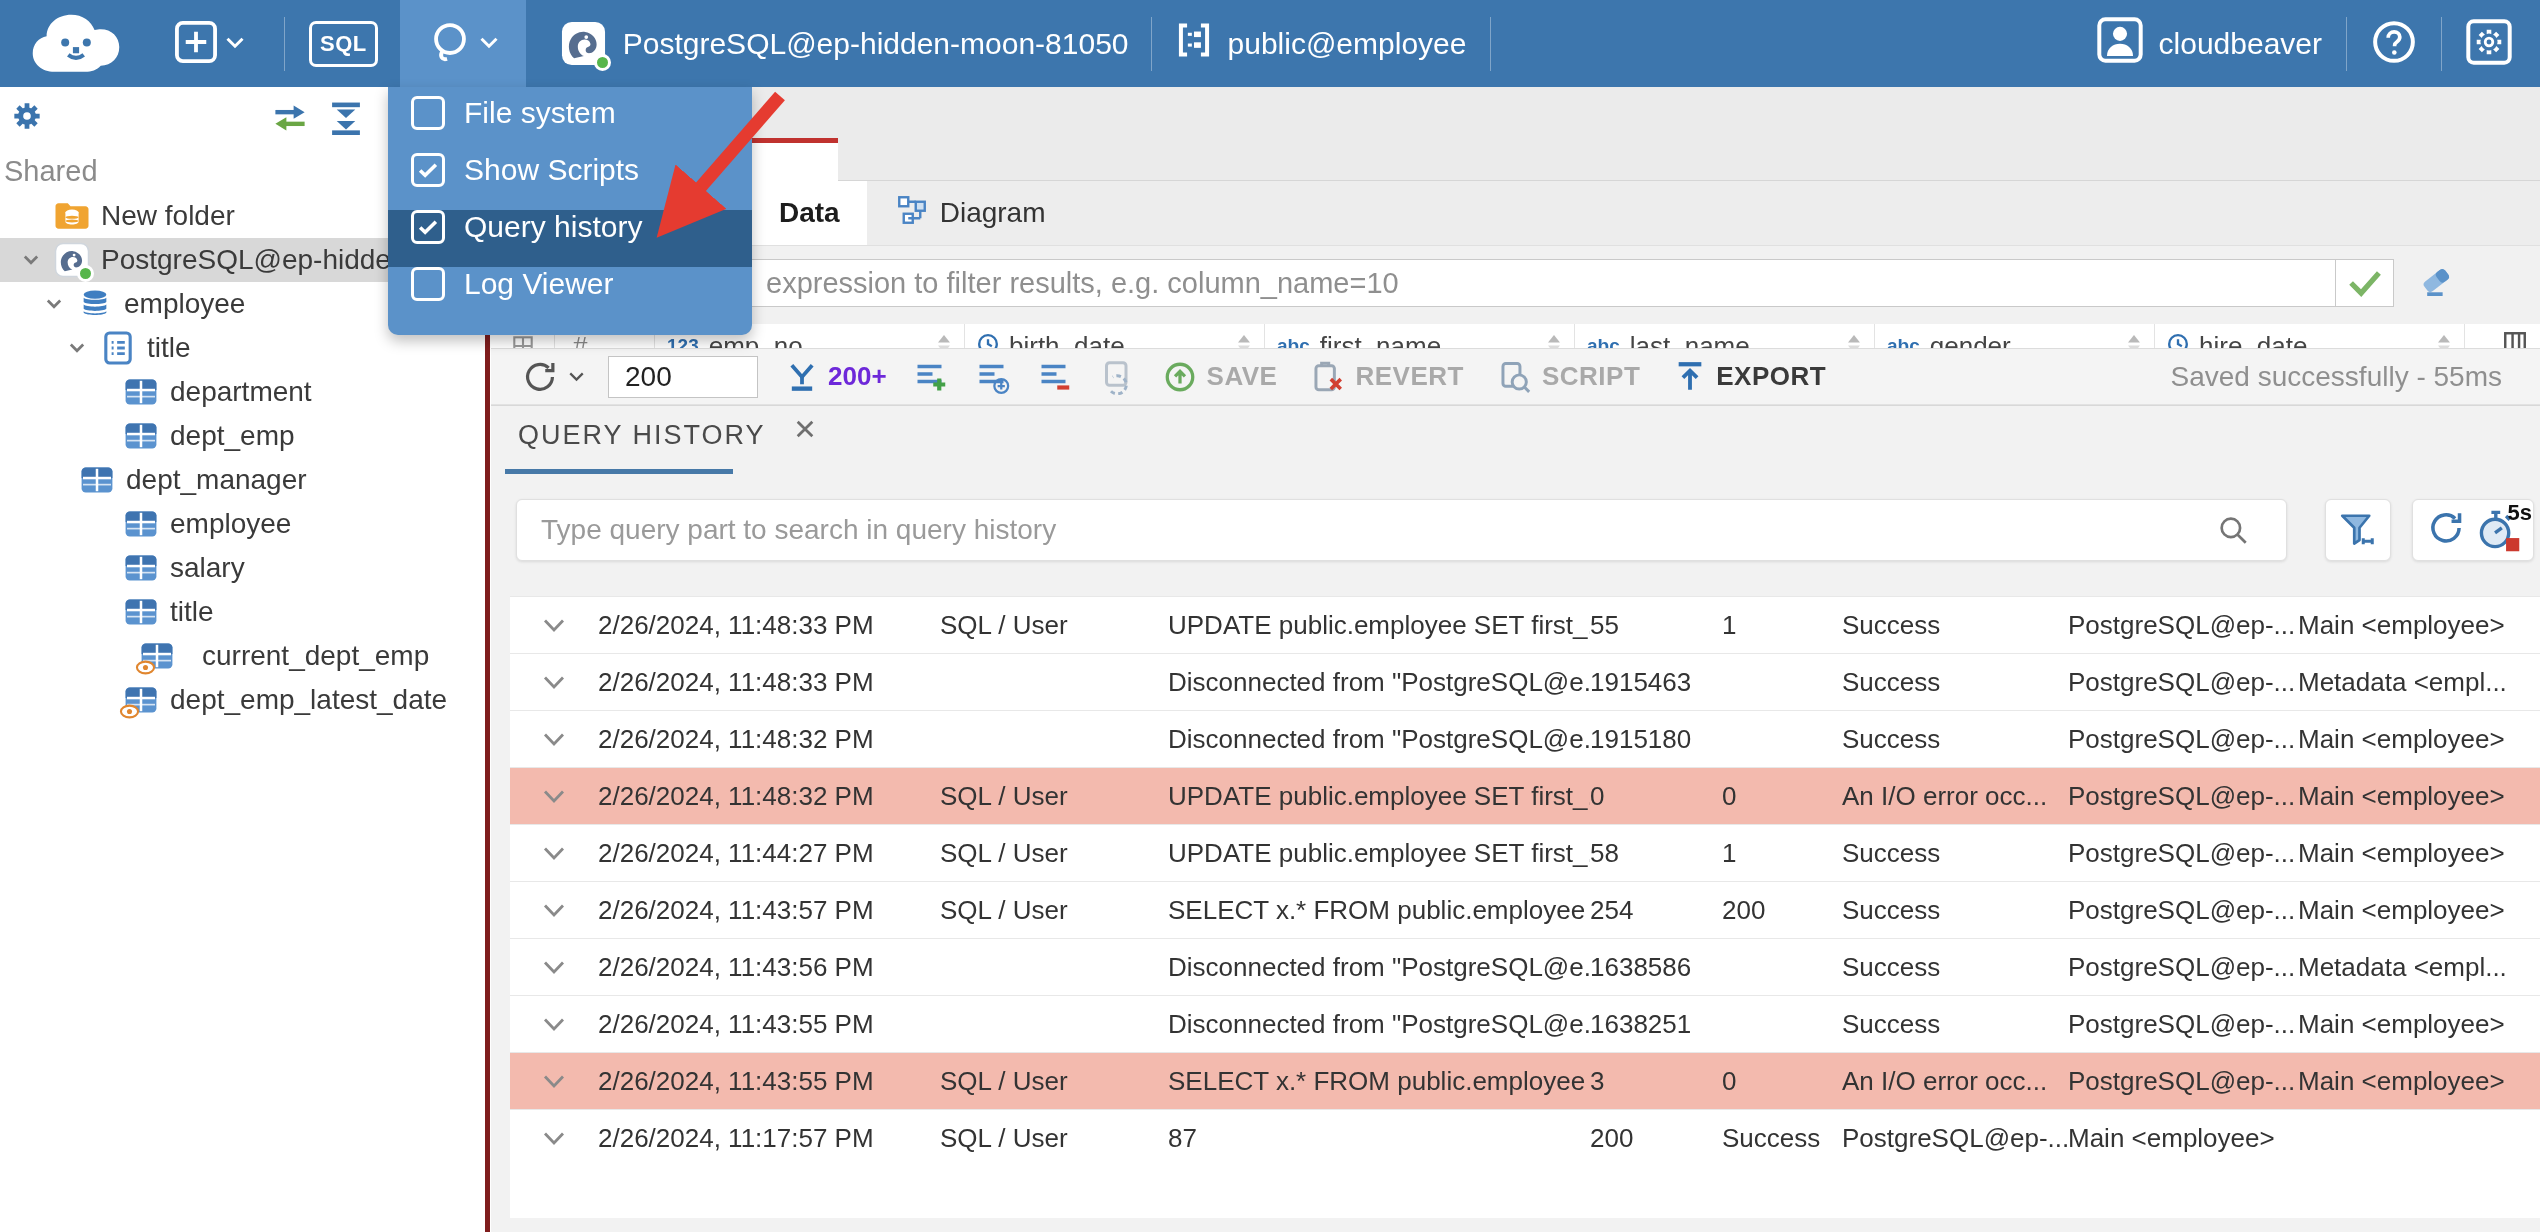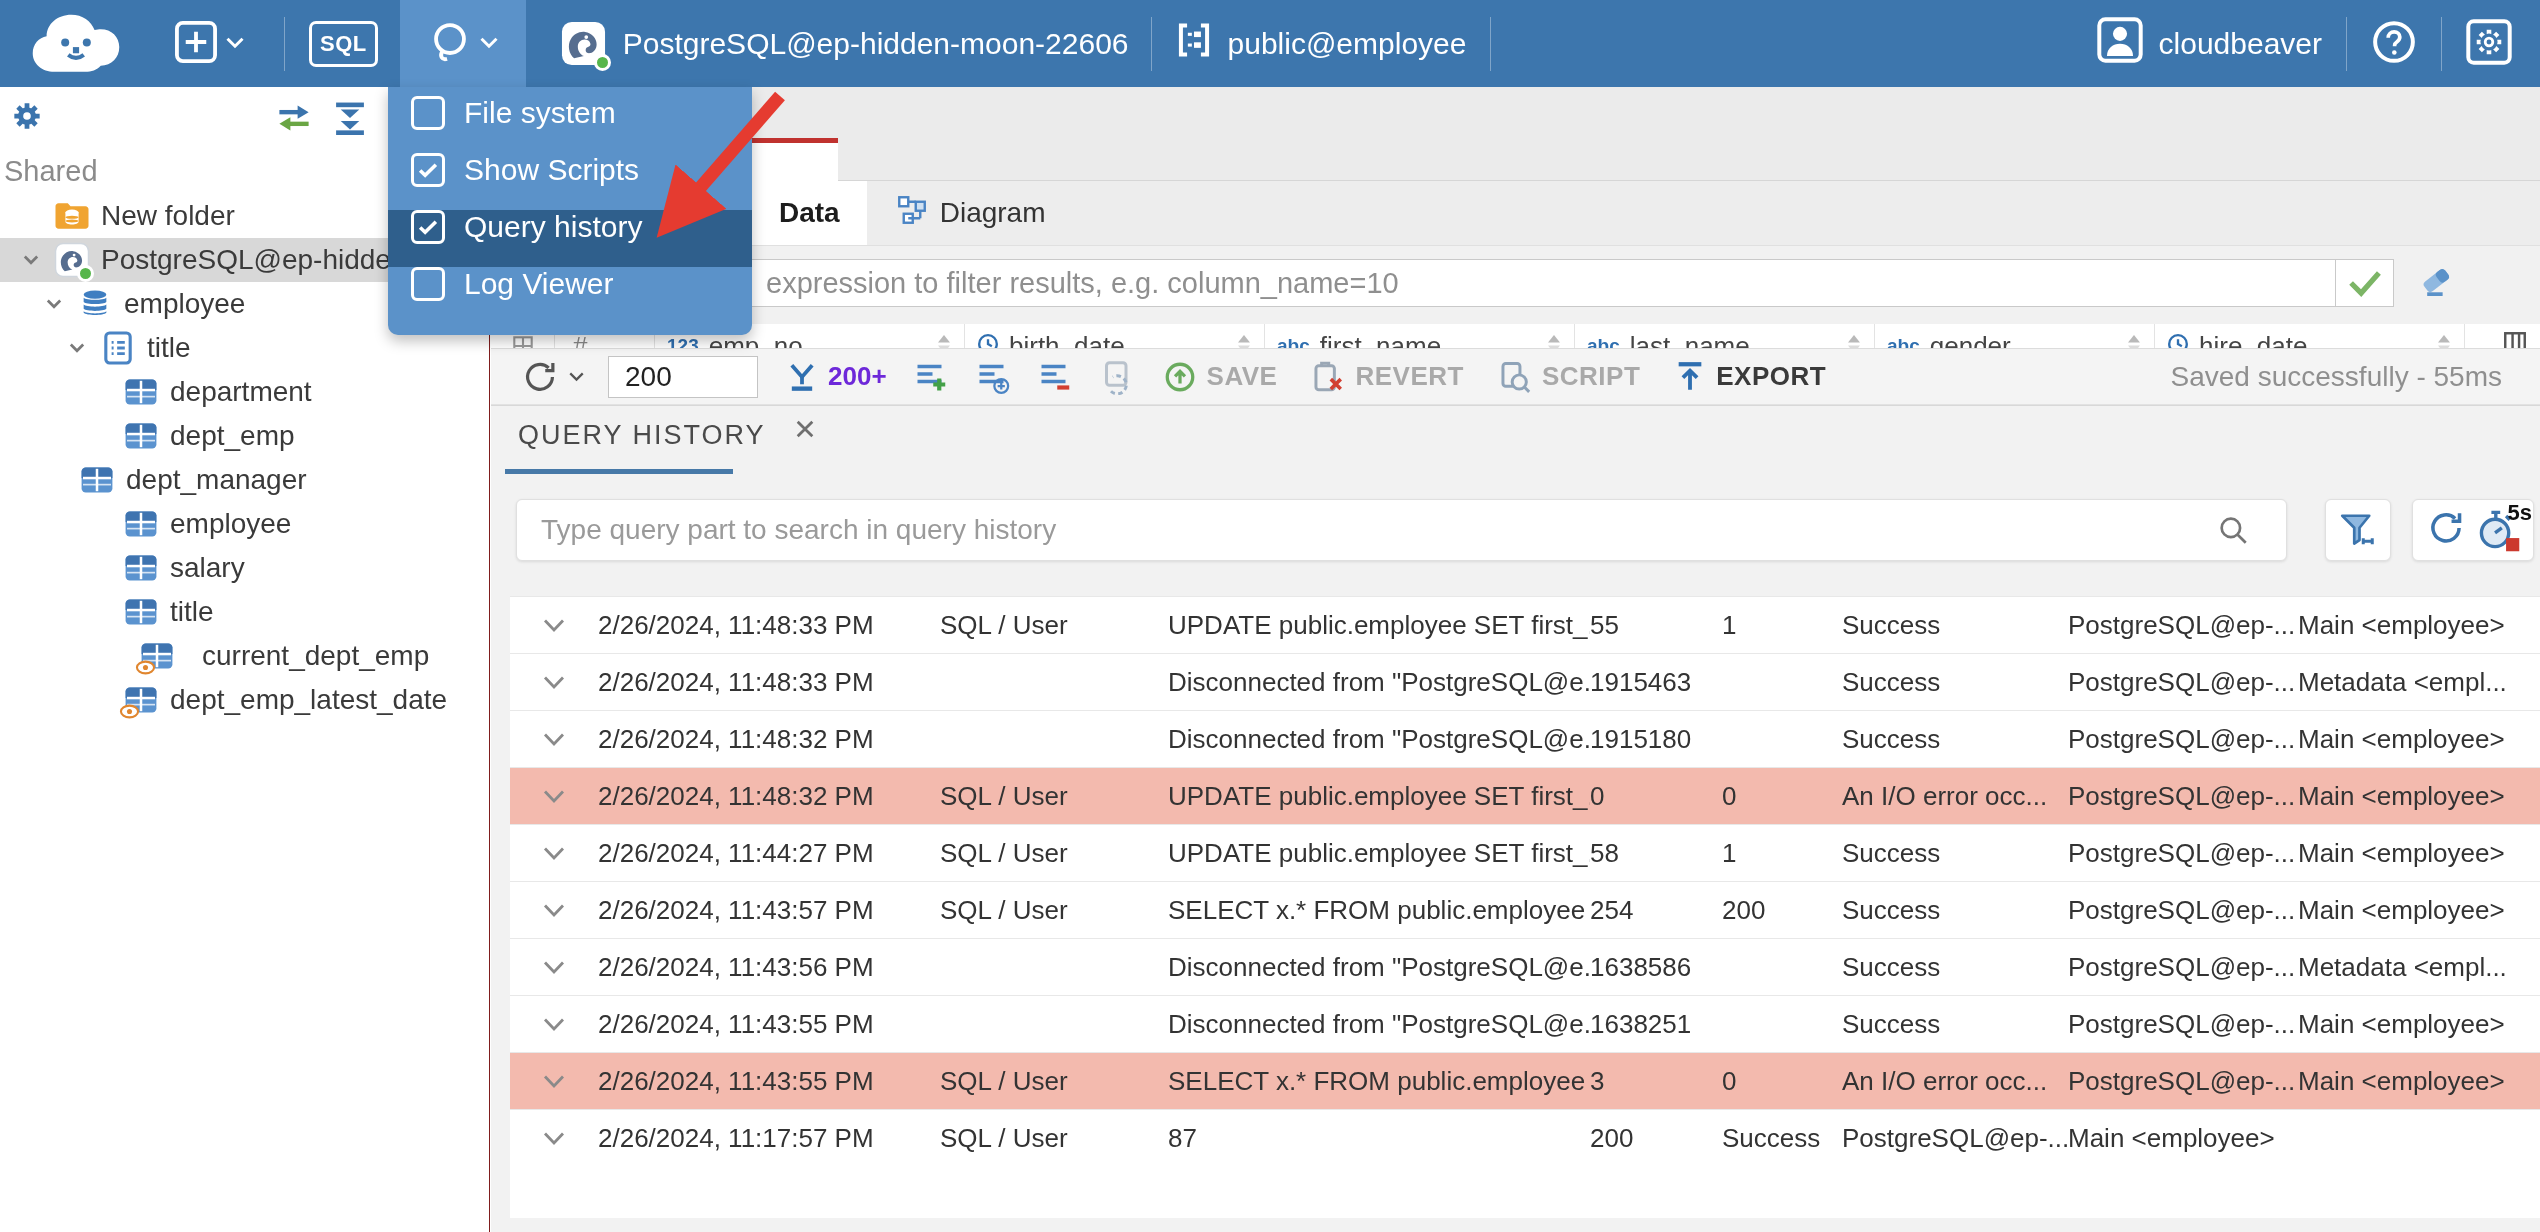"PostgreSQL@ep-hidden-moon-22606" span { text: PostgreSQL@ep-hidden-moon-22606 -> PostgreSQL@ep-hidden-moon-81050 }
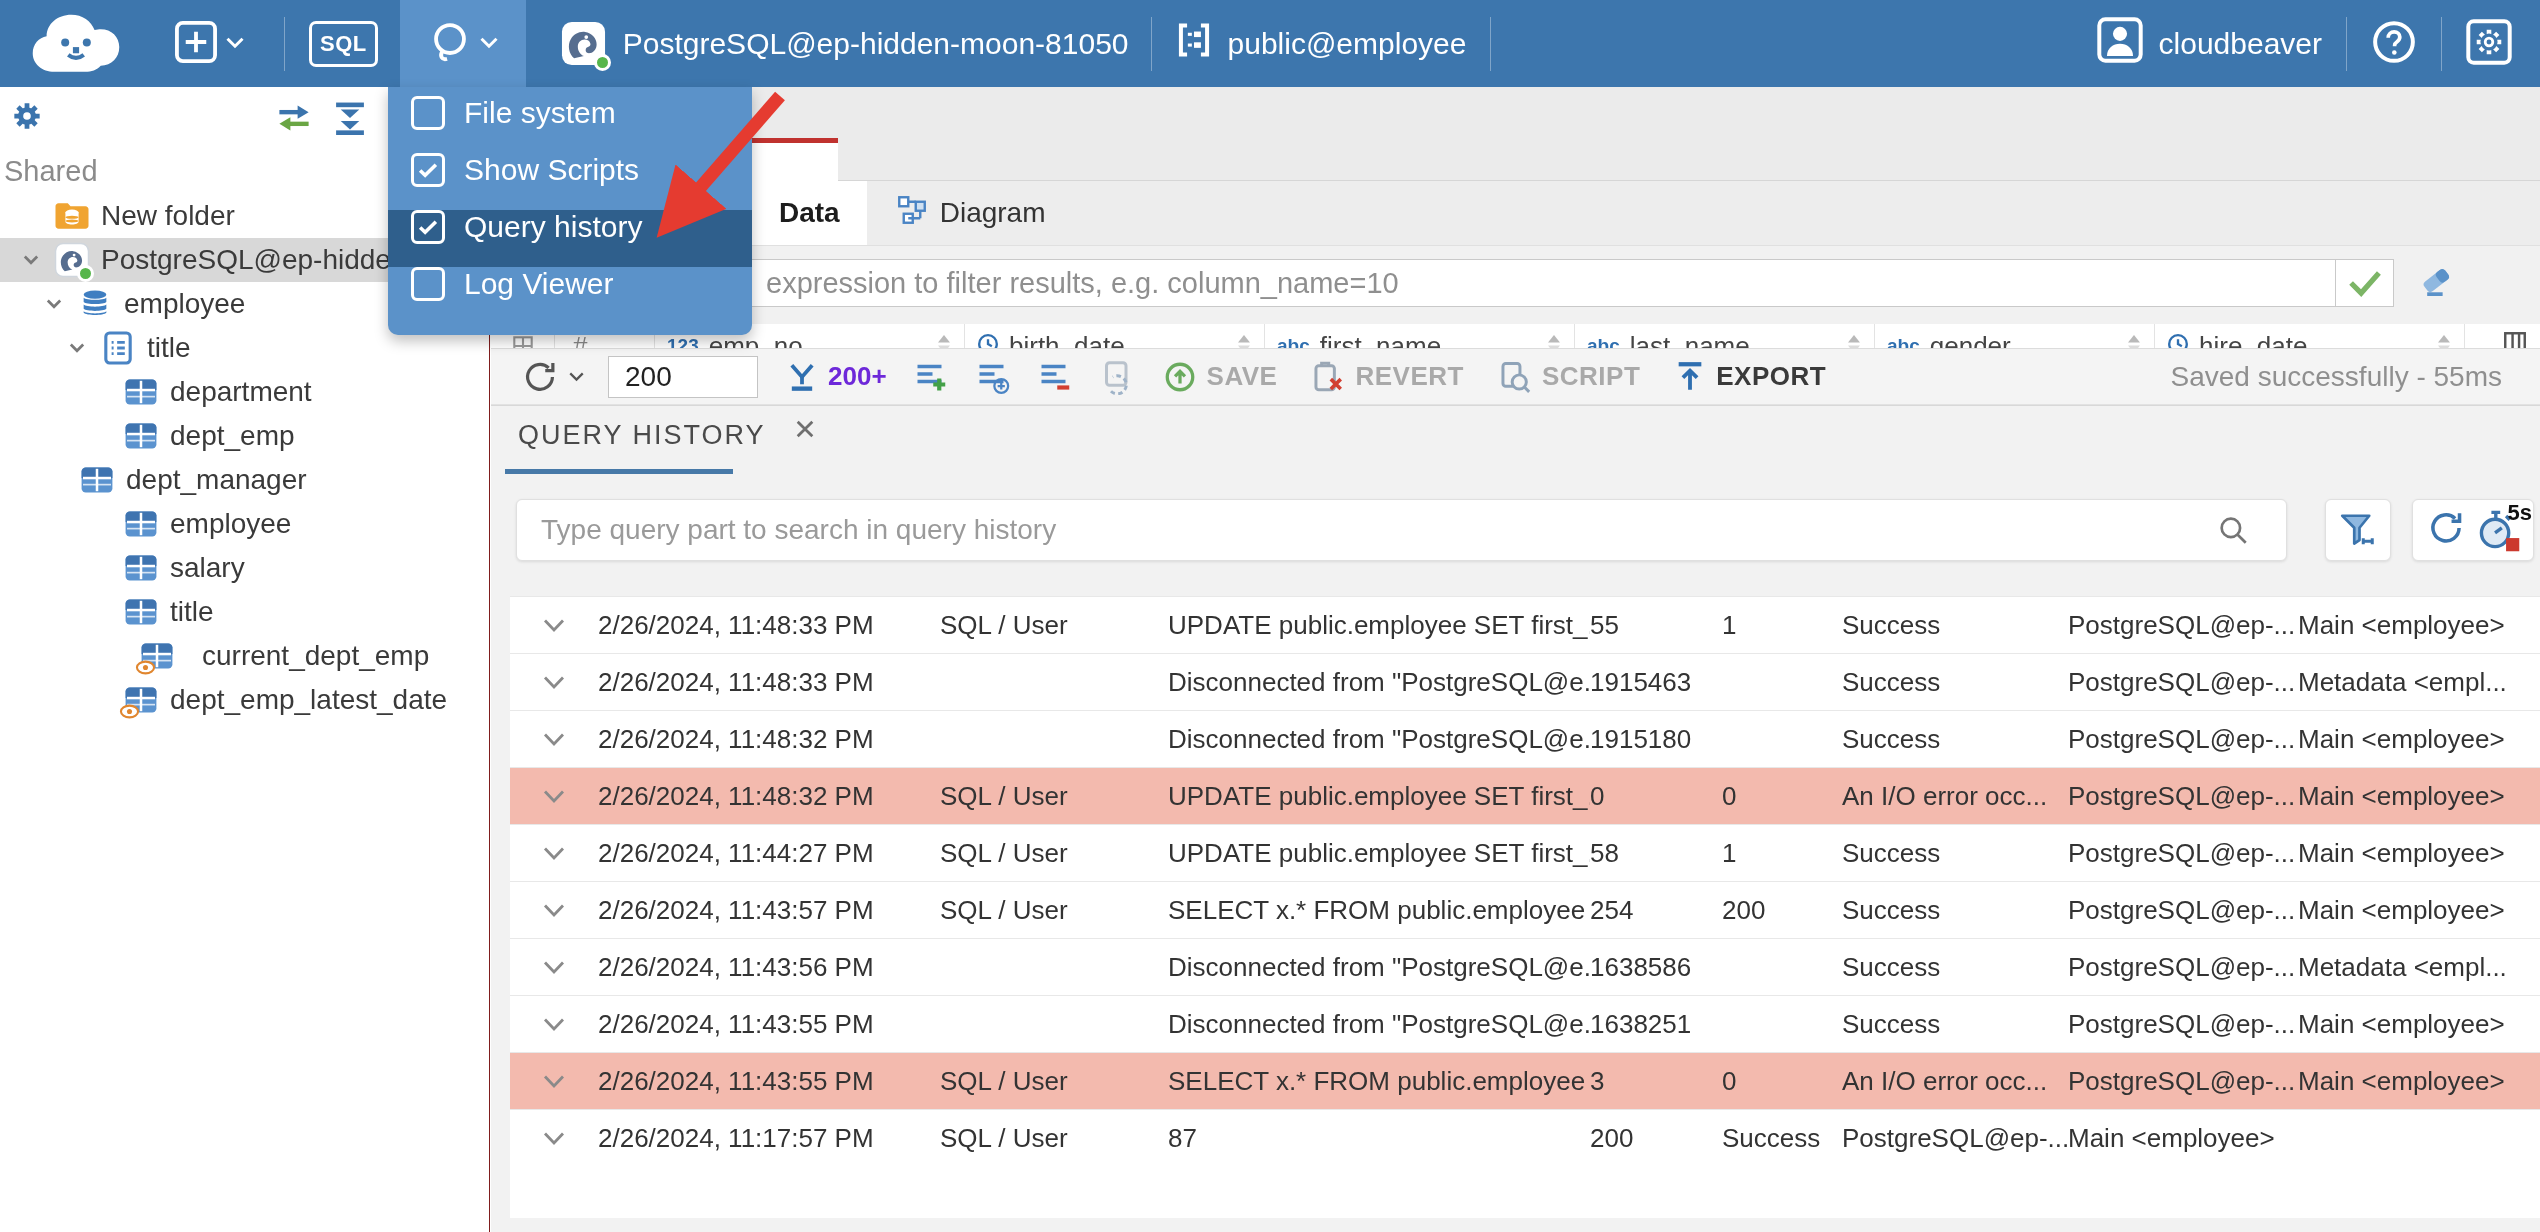"Shared" .sidebar { border-right: 1px solid #7f1d1d -> 5px solid #7f1d1d }
